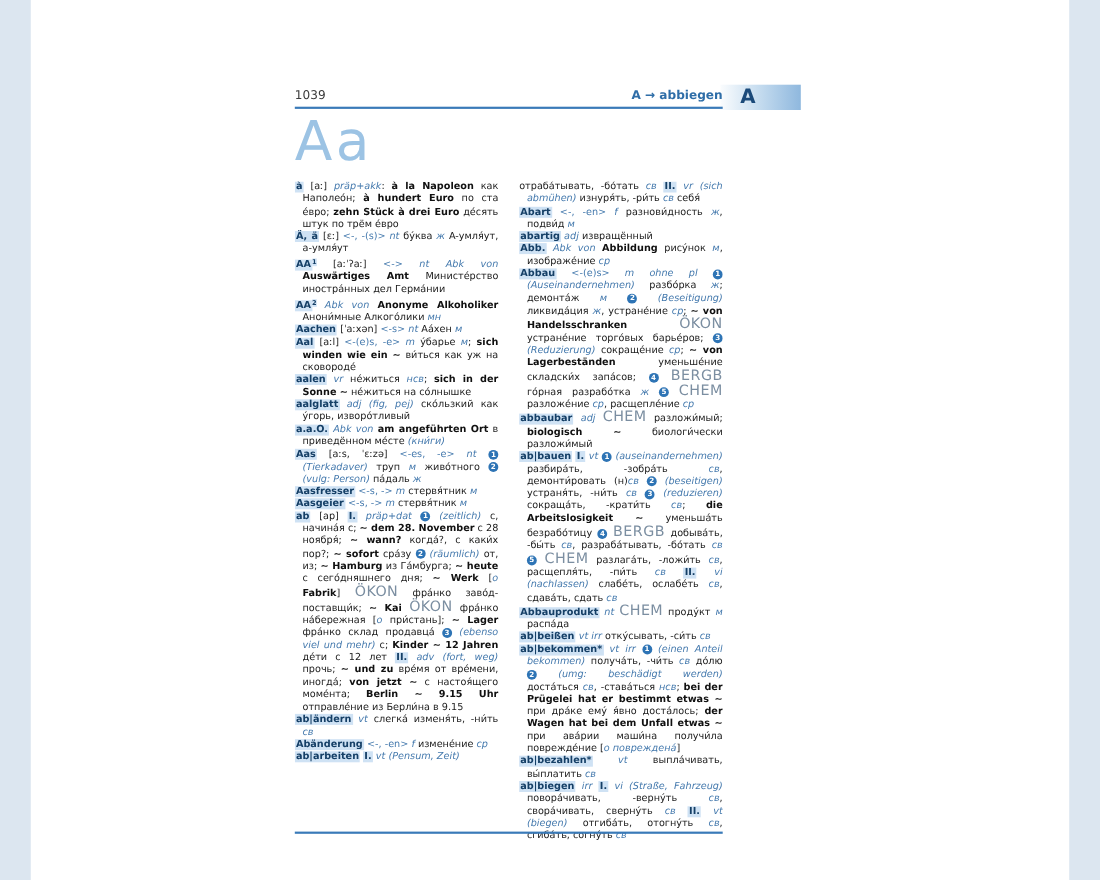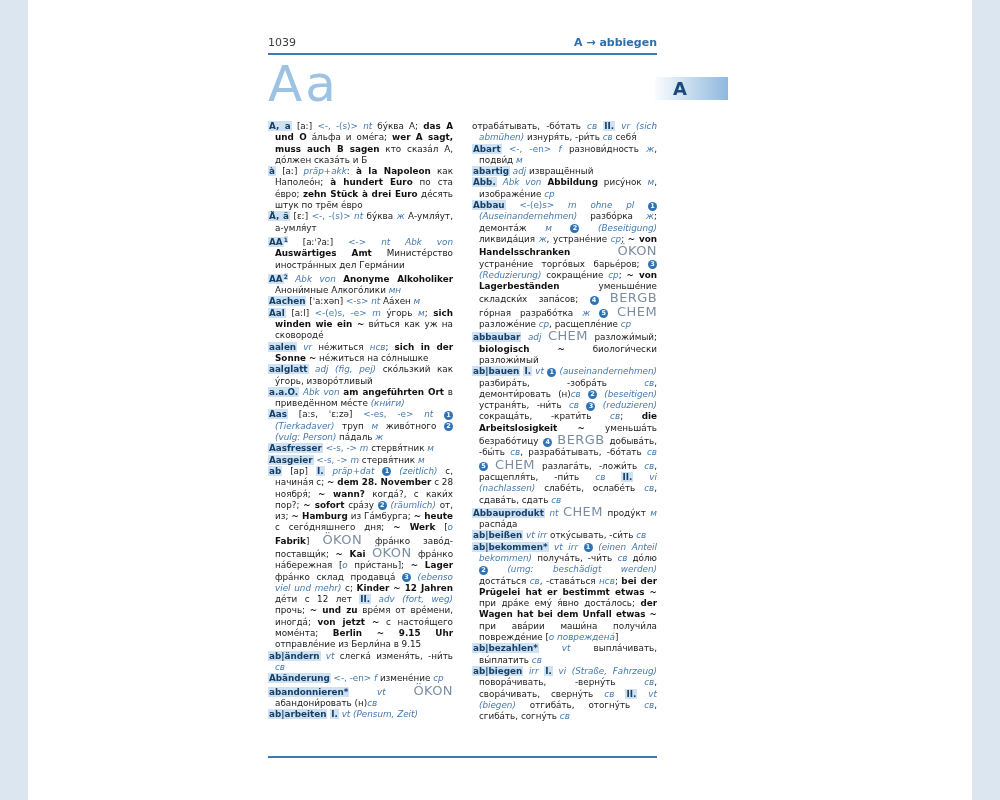"1039" .header-row { margin-top: none -> 44px }
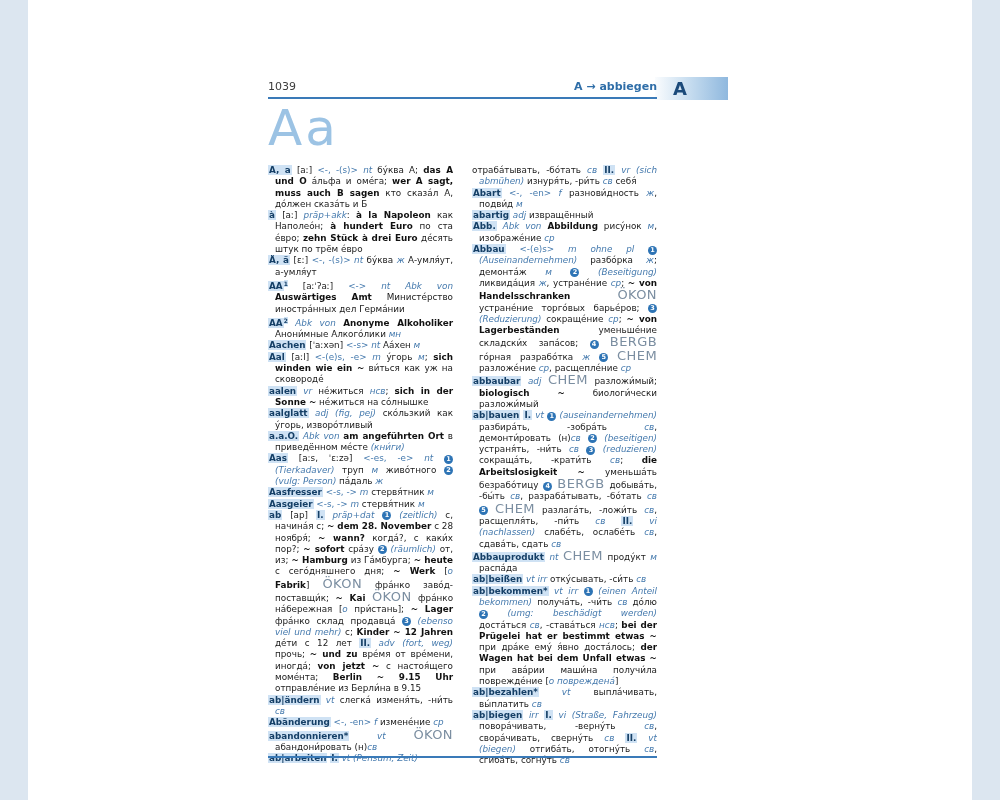"A, a [aː] <-, -(s)>" p.entry { html: <p><span>A, a</span><span> [aː] </span><span>&lt;-, -(s)&gt;</span><span> nt </span><span>бу́ква A; </span><span>das A und O</span><span> а́льфа и оме́га; </span><span>wer A sagt, muss auch B sagen</span><span> кто сказа́л A, до́лжен сказа́ть и Б</span></p> -> none }
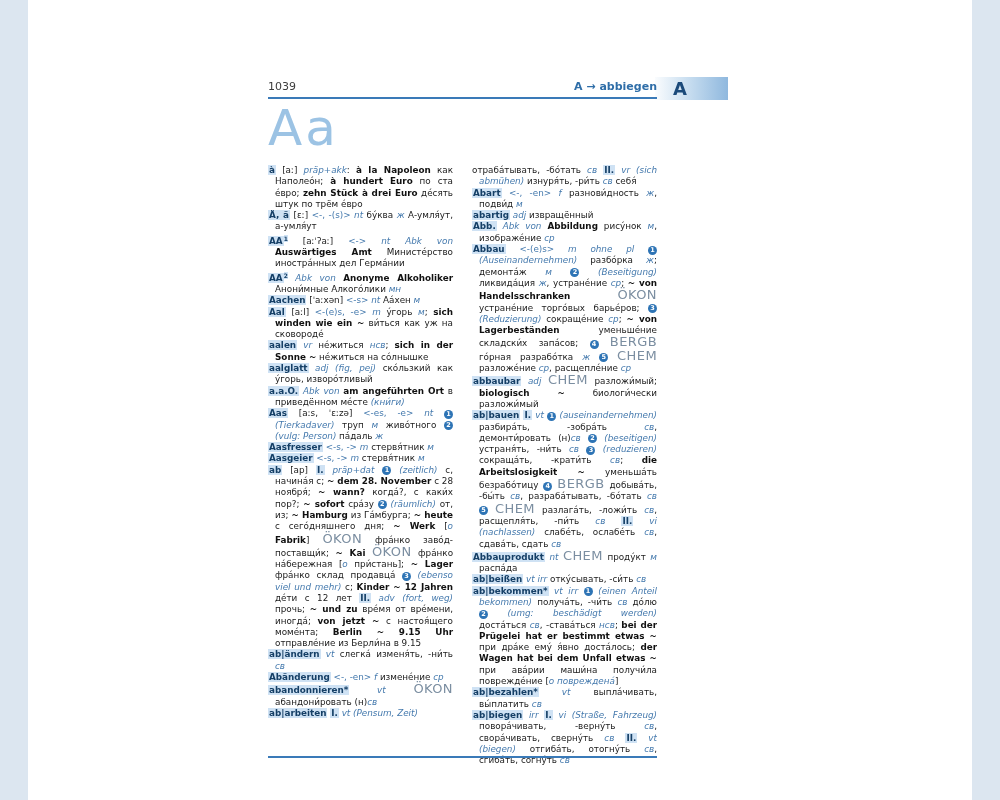"у́горь" span.s-n { text: у́горь -> у́барье }
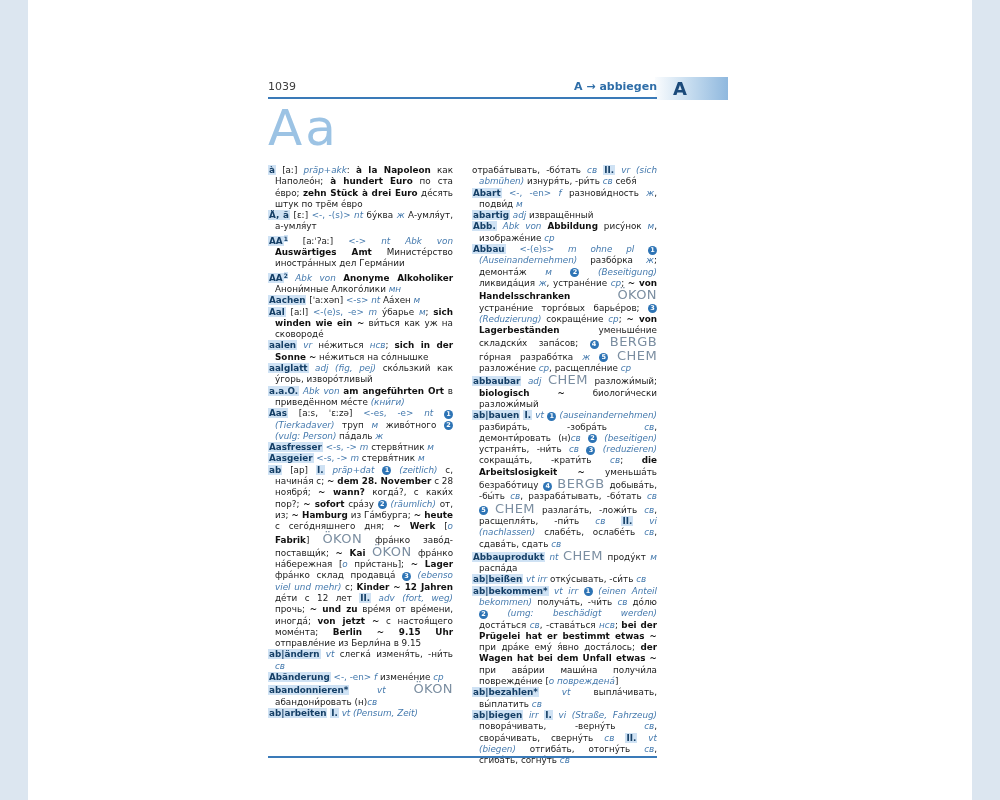"abandonnieren* vt ÖKON абандони́ровать" p.entry { html: <p><span>abandonnieren*</span><span> vt </span><span>ÖKON</span><span> абандони́ровать (н)</span><span>св</span></p> -> none }
